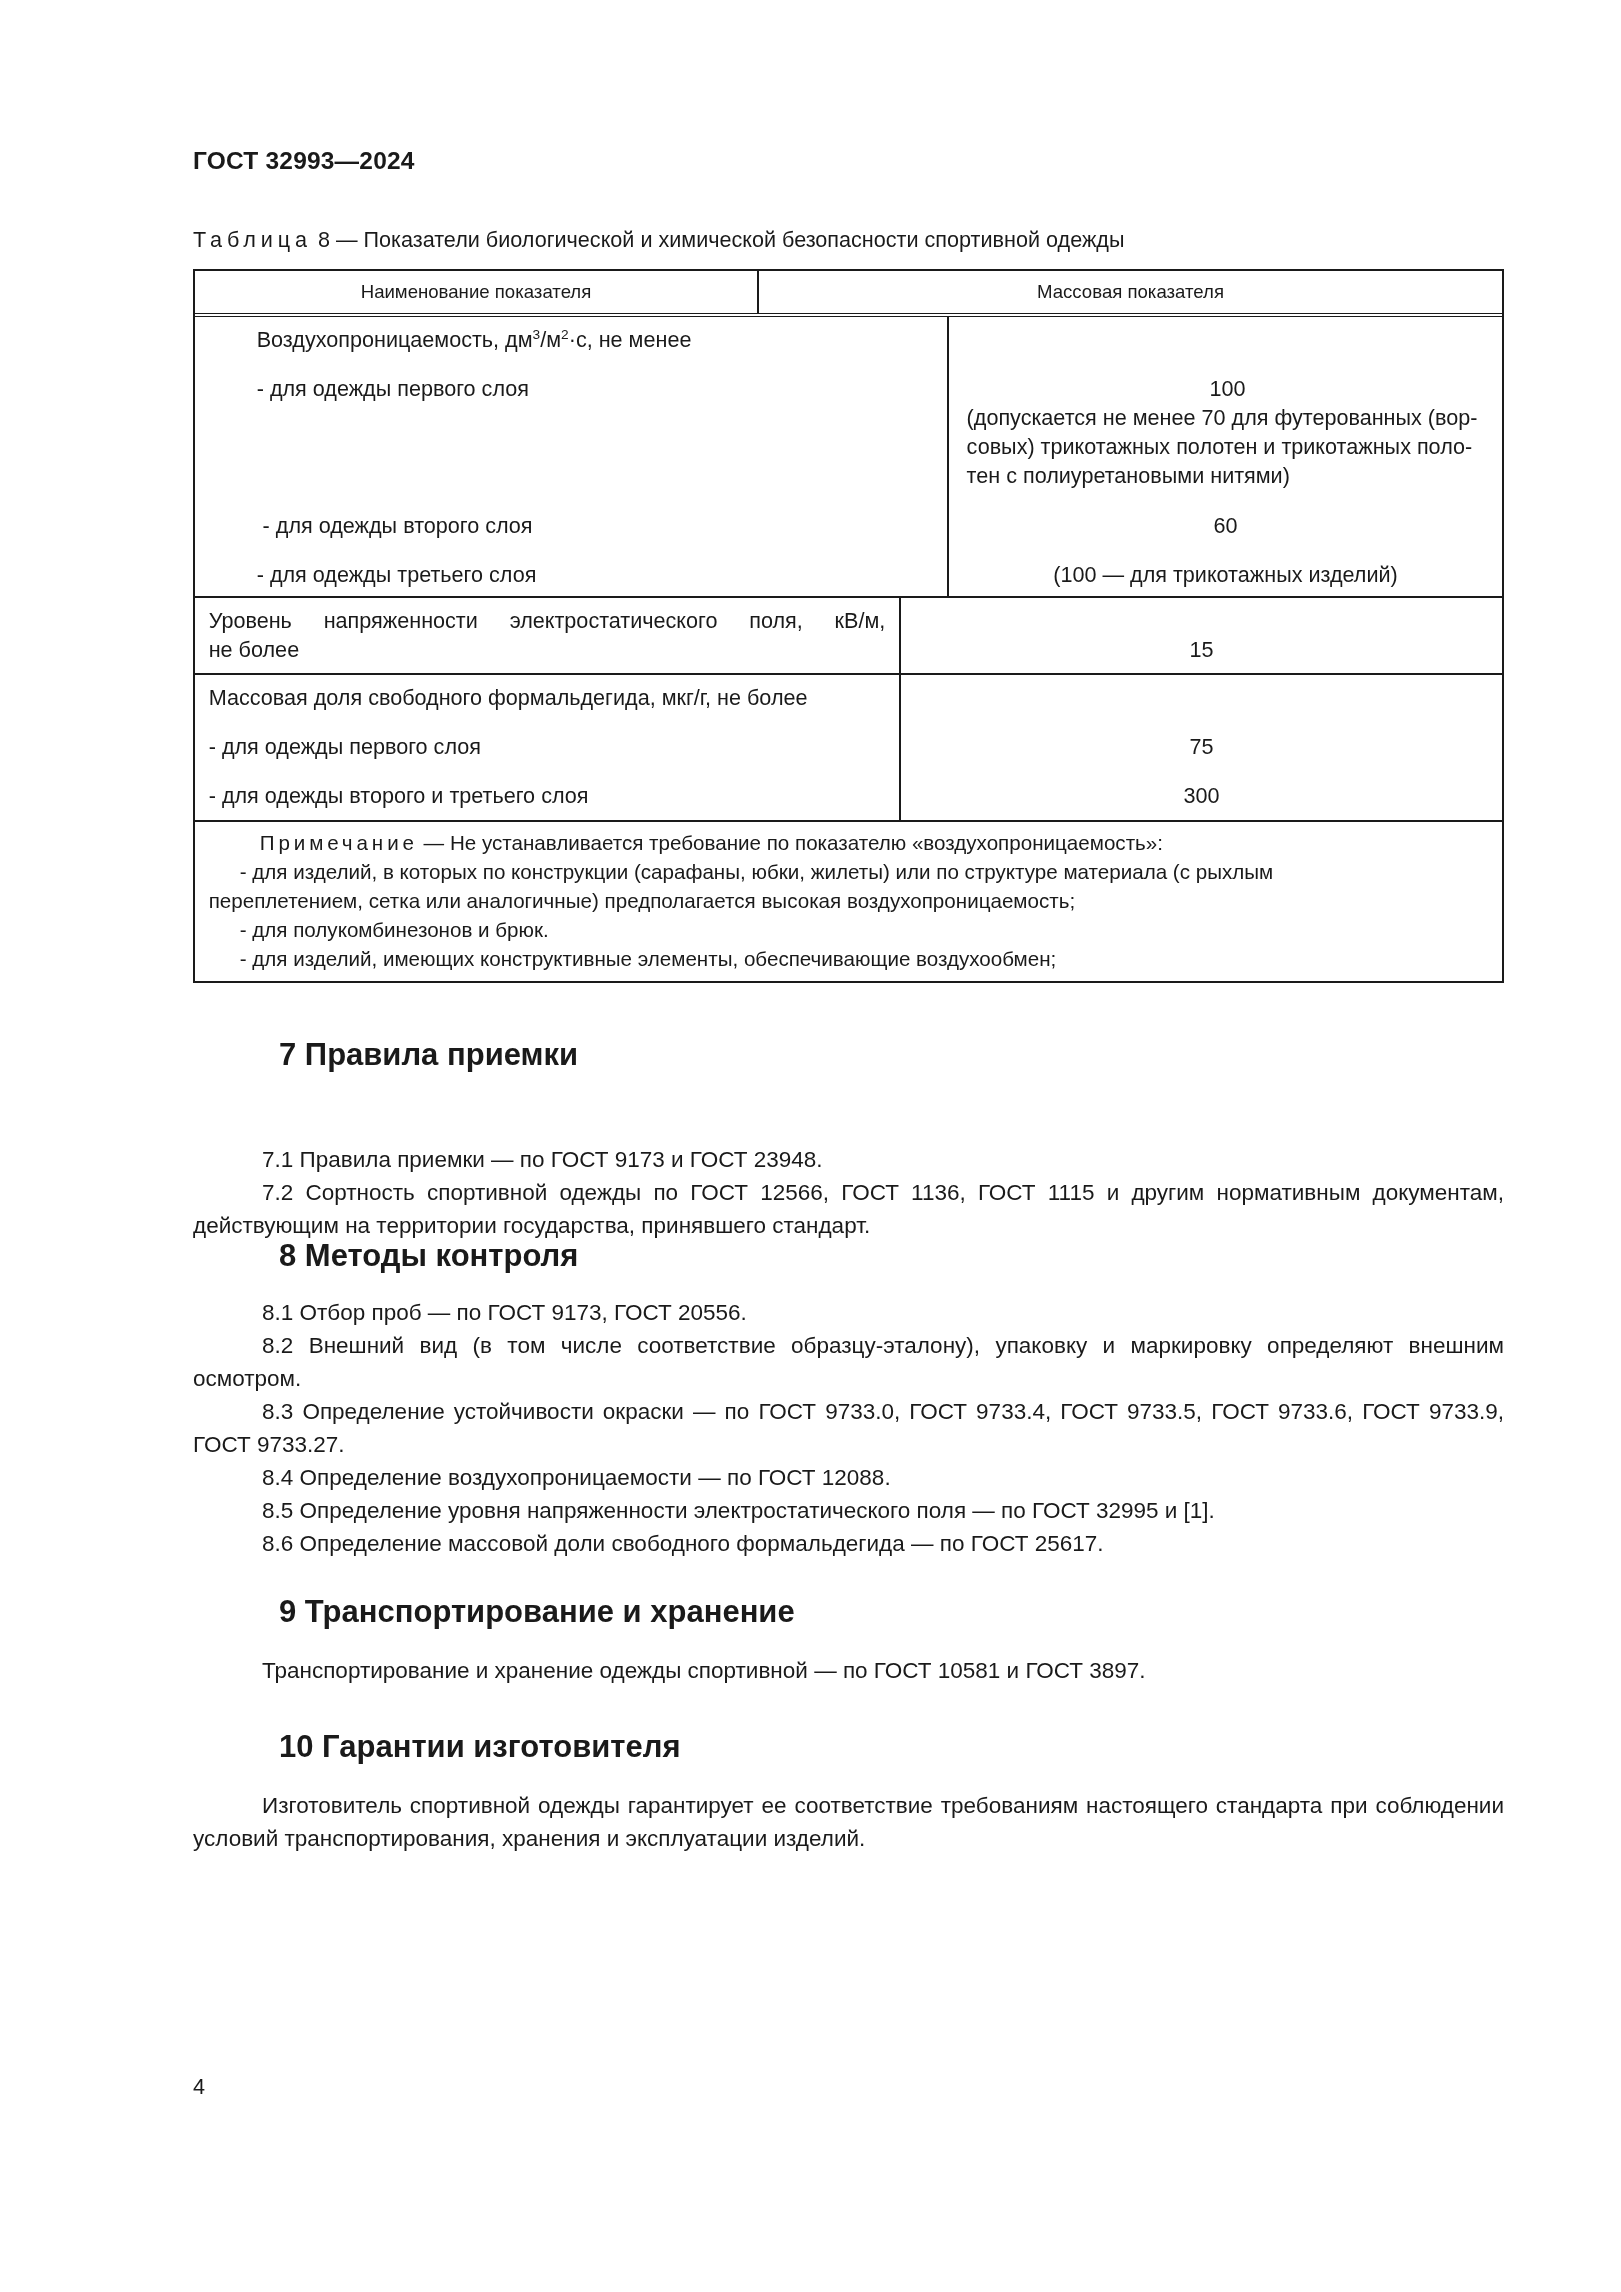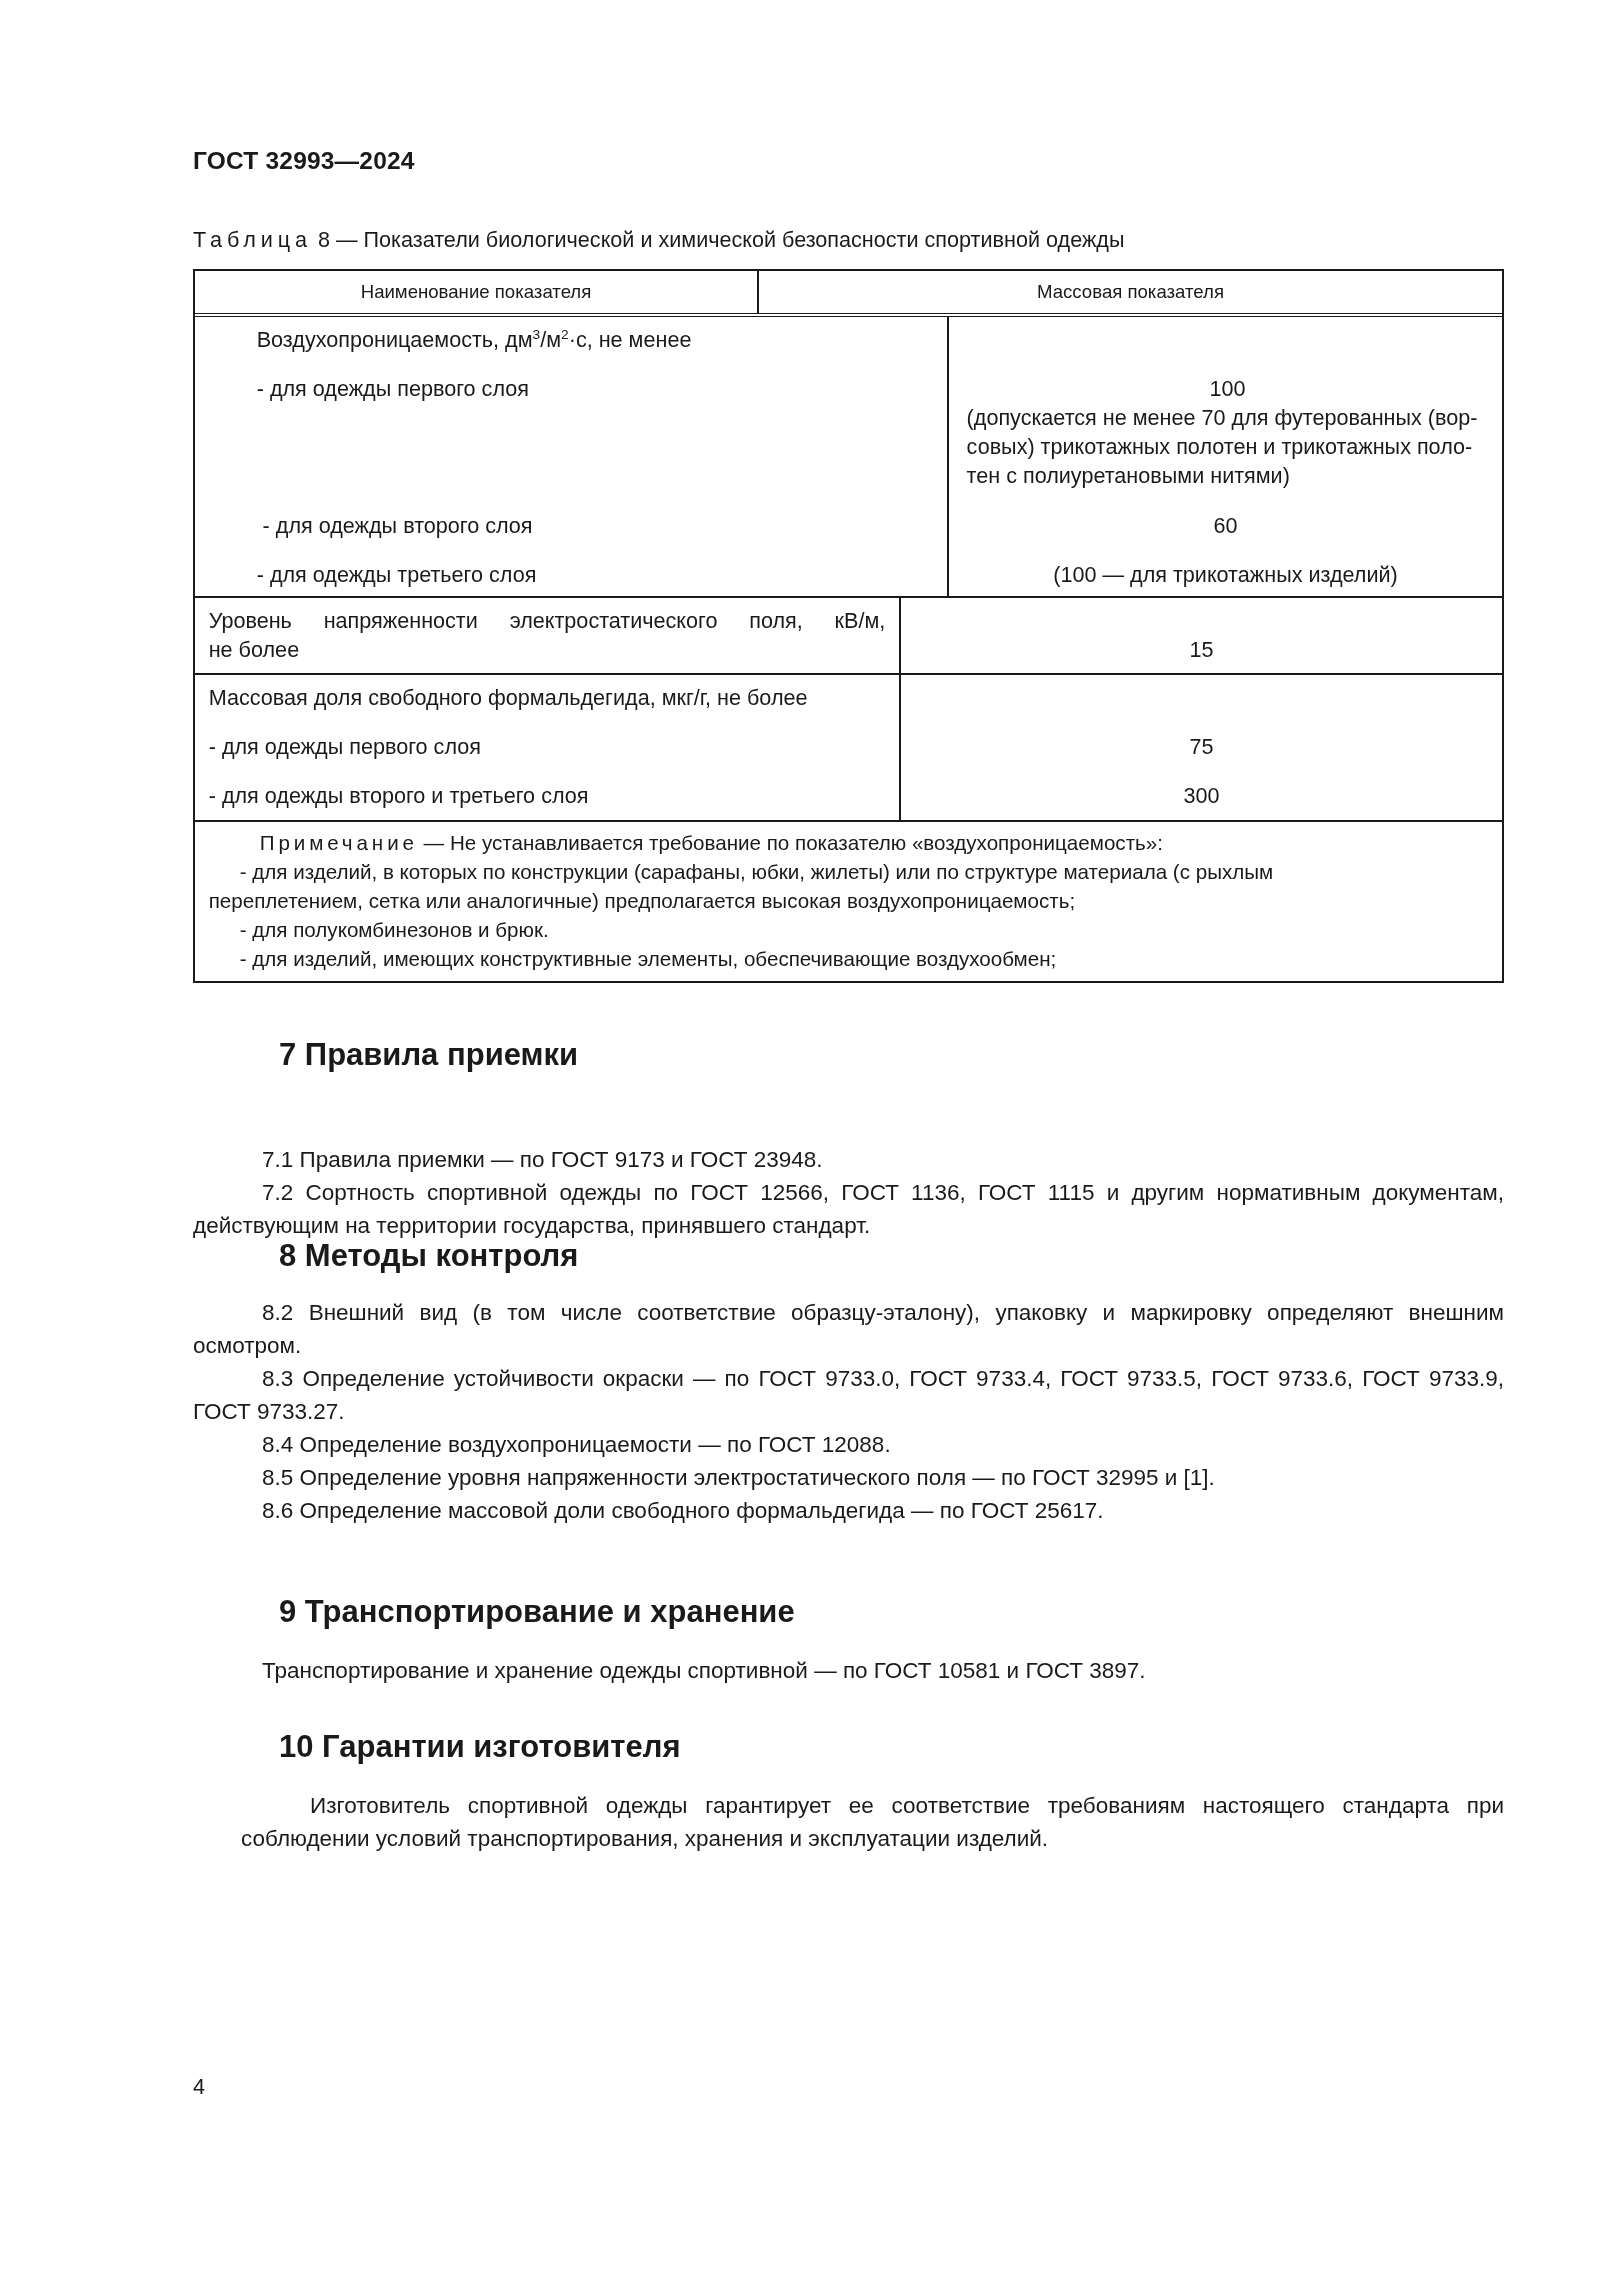"8.1 Отбор проб — по" div.first { html: none -> <div>8.1 Отбор проб — по ГОСТ 9173, ГОСТ 20556.</div> }
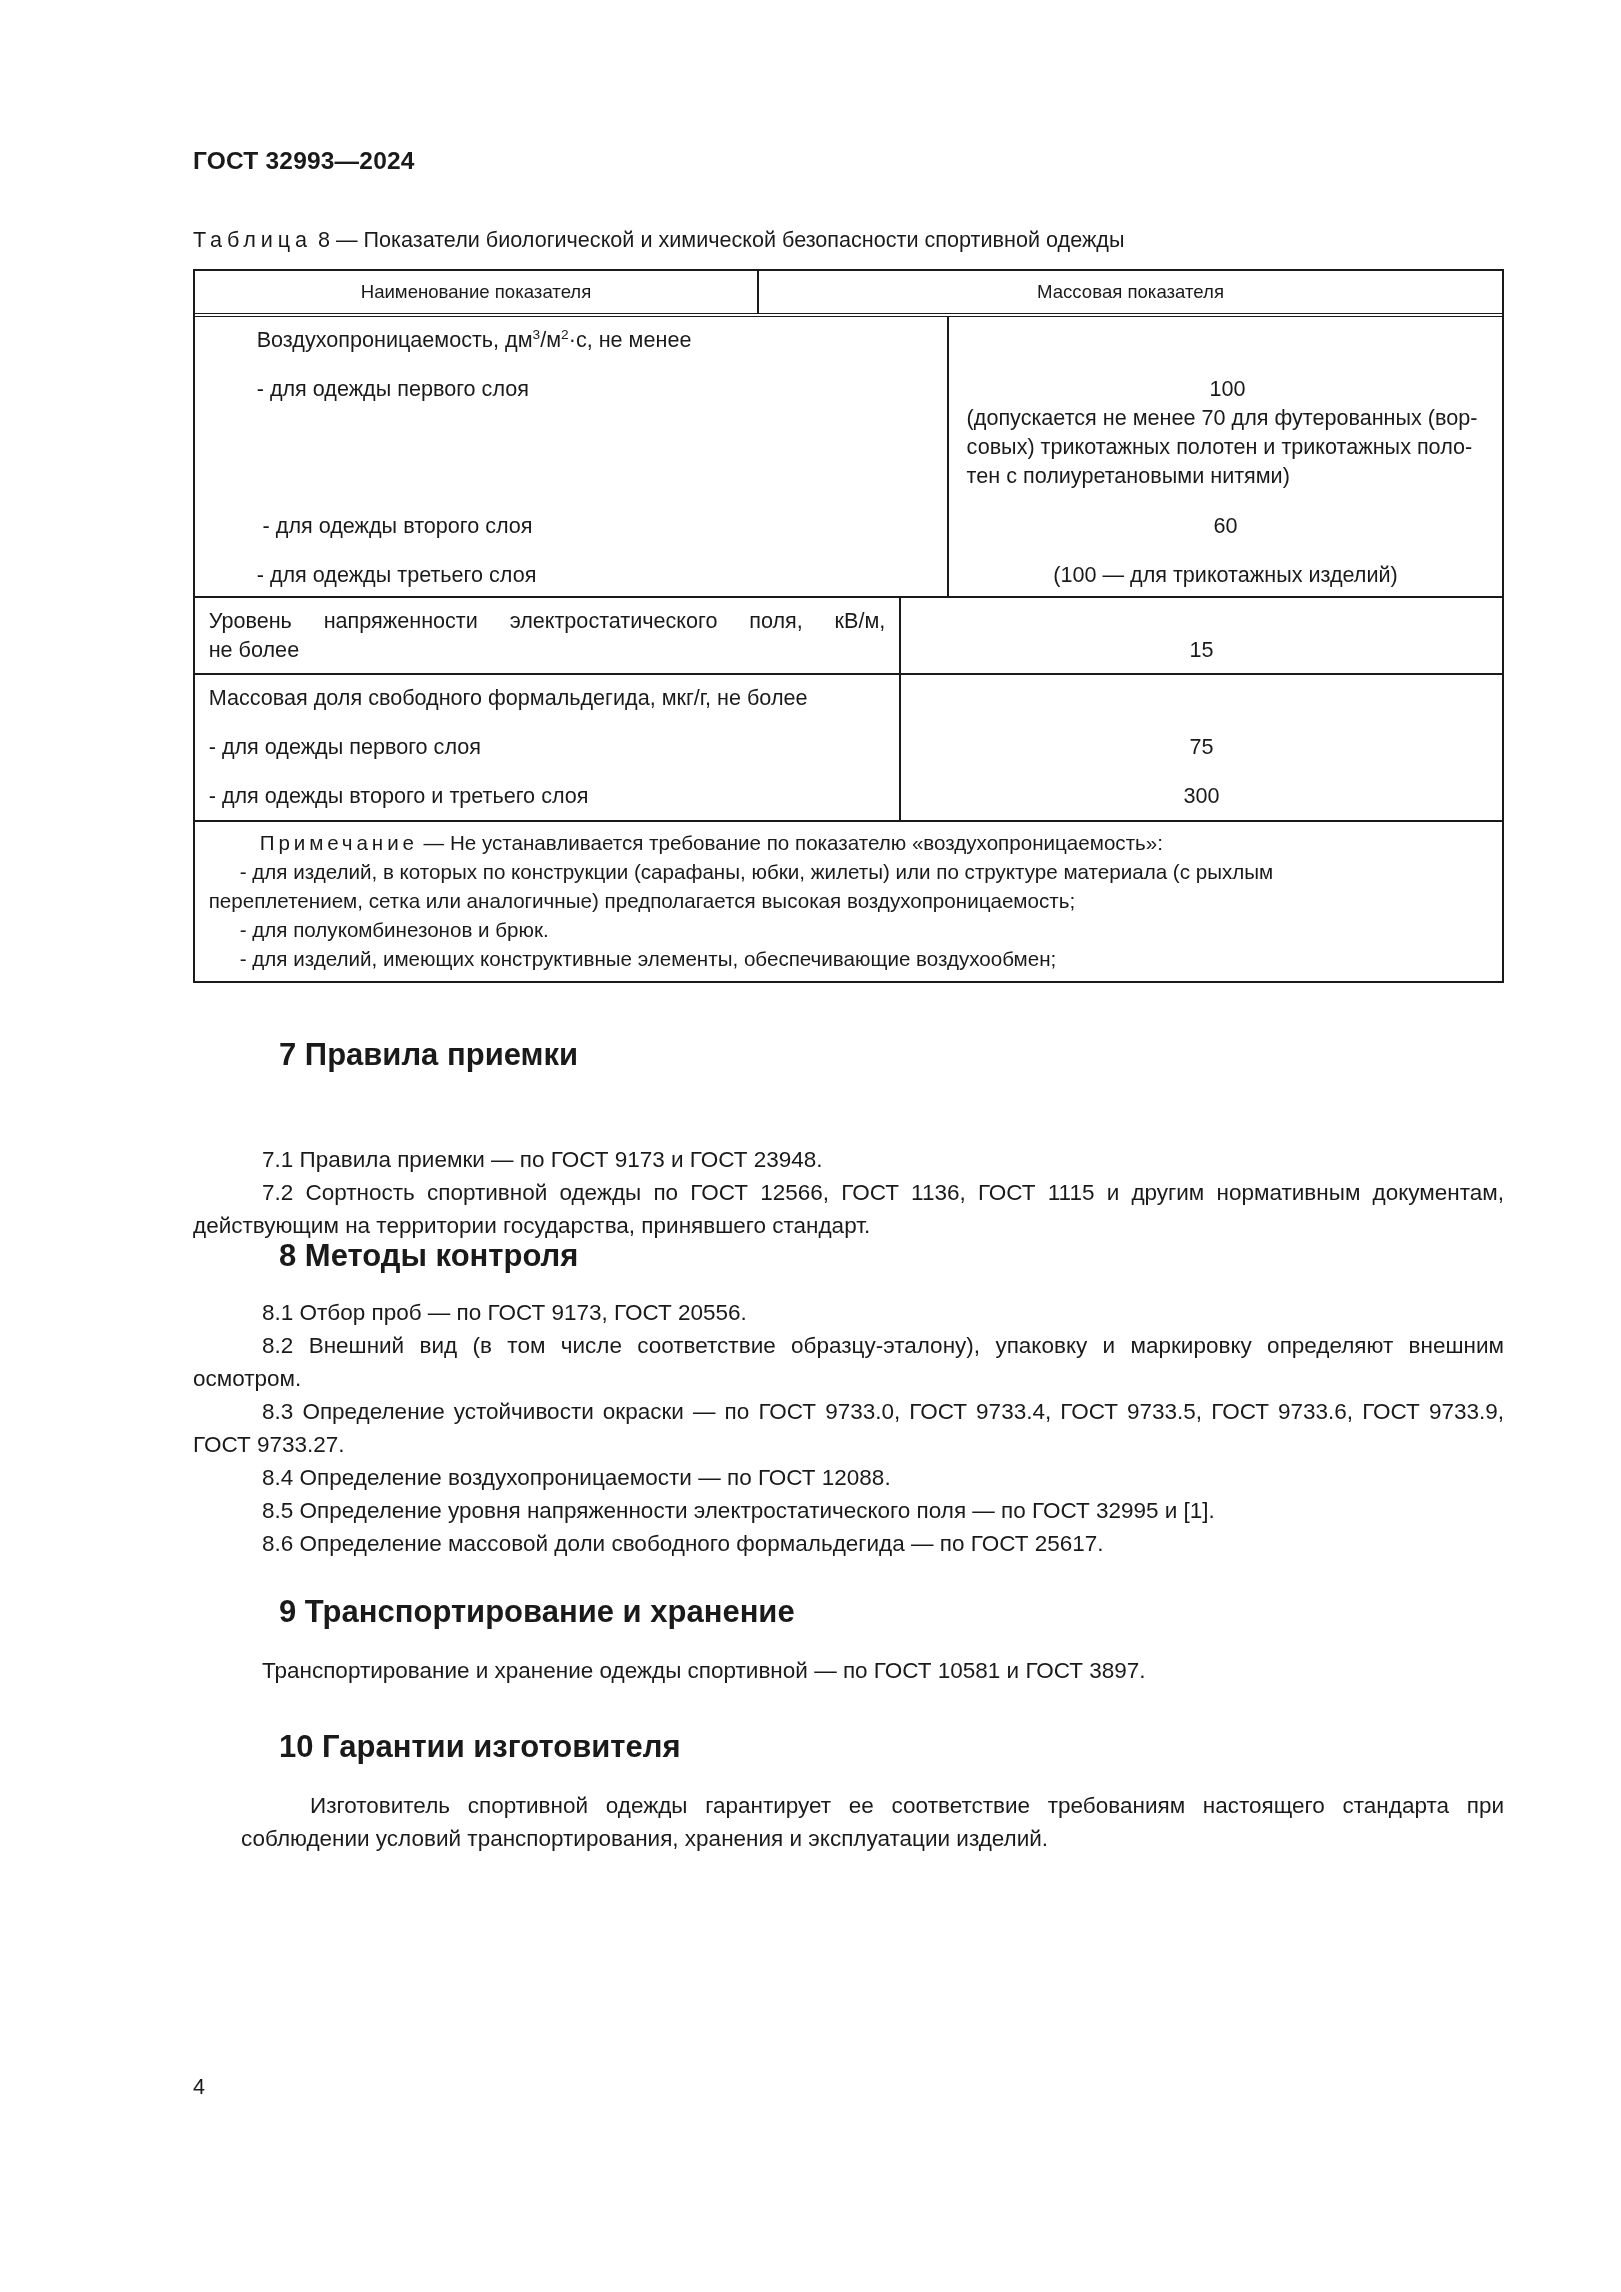"Изготовитель спортивной одежды" div.first { margin-left: 48px -> none }
